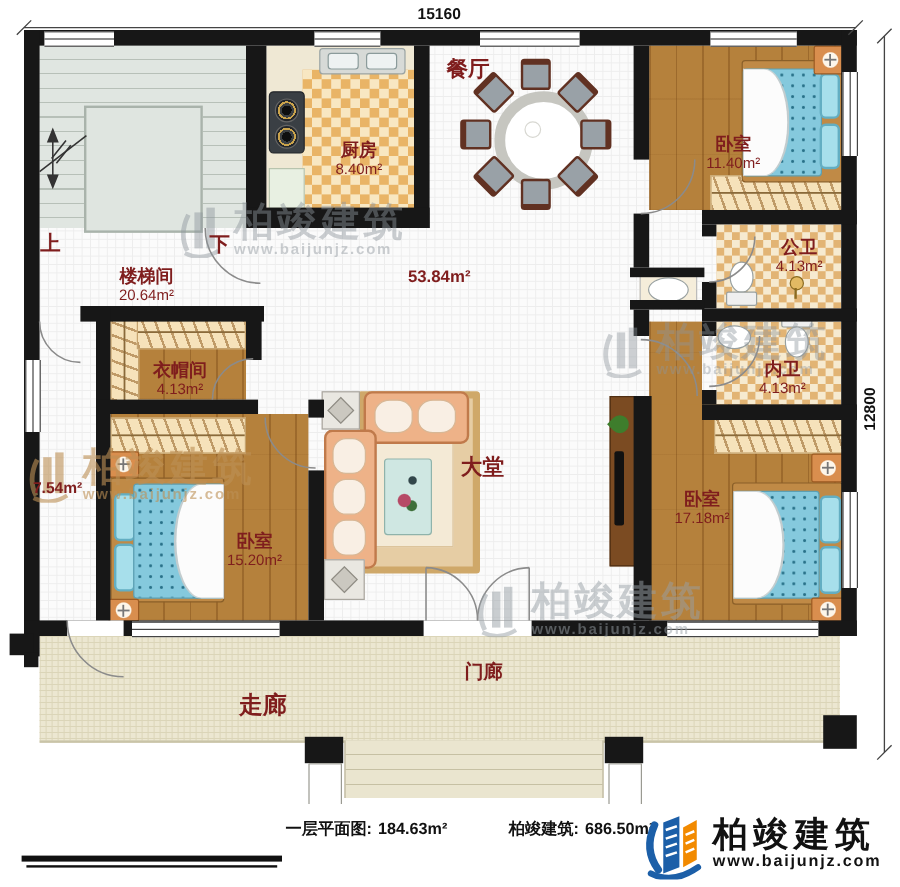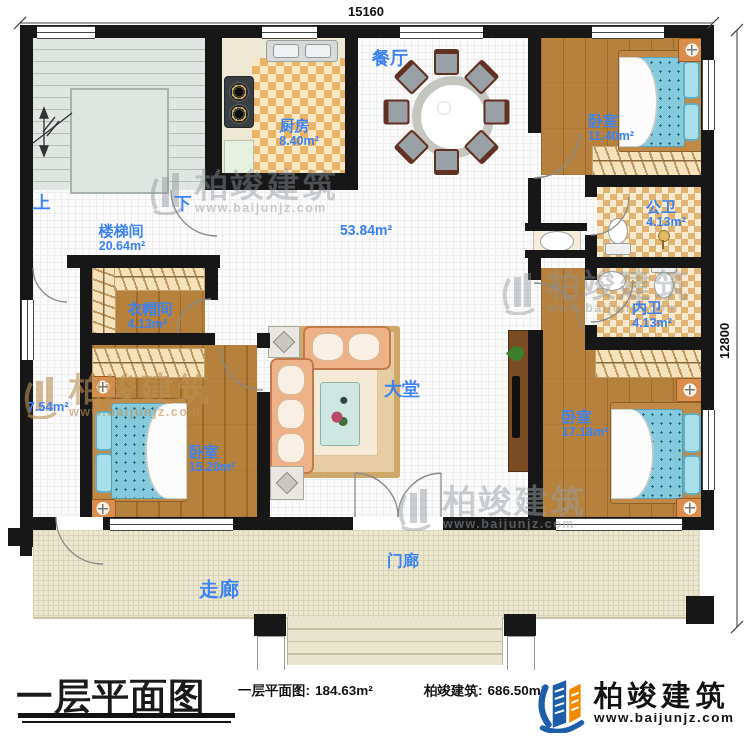"餐厅" .rlabel { color: #3b82f6 -> #7f1d1d; text-align: none -> center }
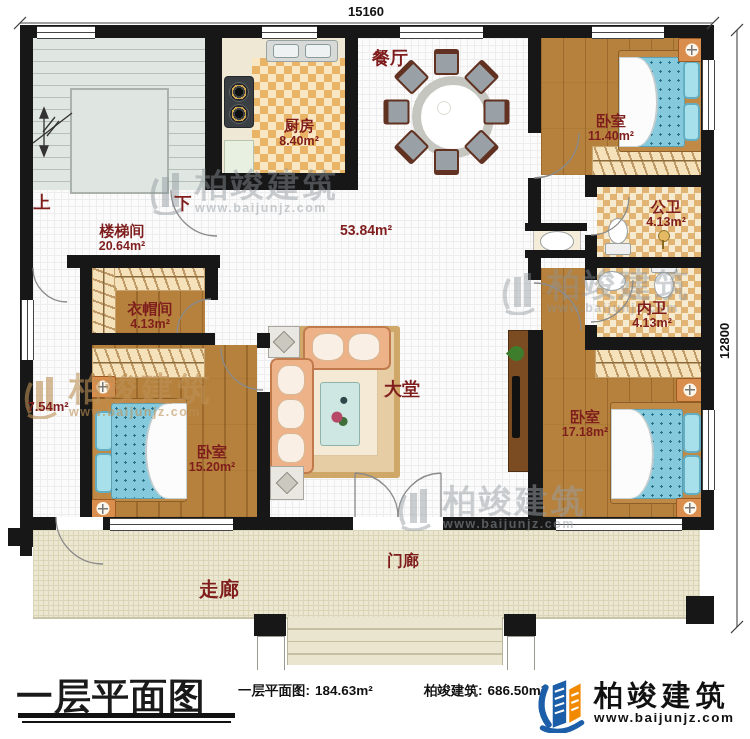"8.40m²" .rarea { font-weight: 700 -> 400 }
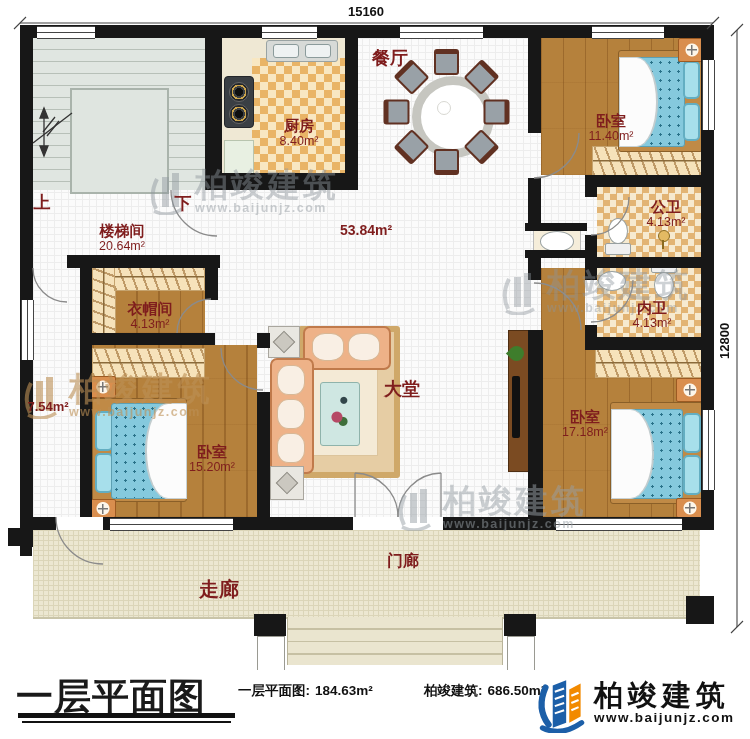"一层平面图" span { html: <span>一层平面图</span> -> none }
